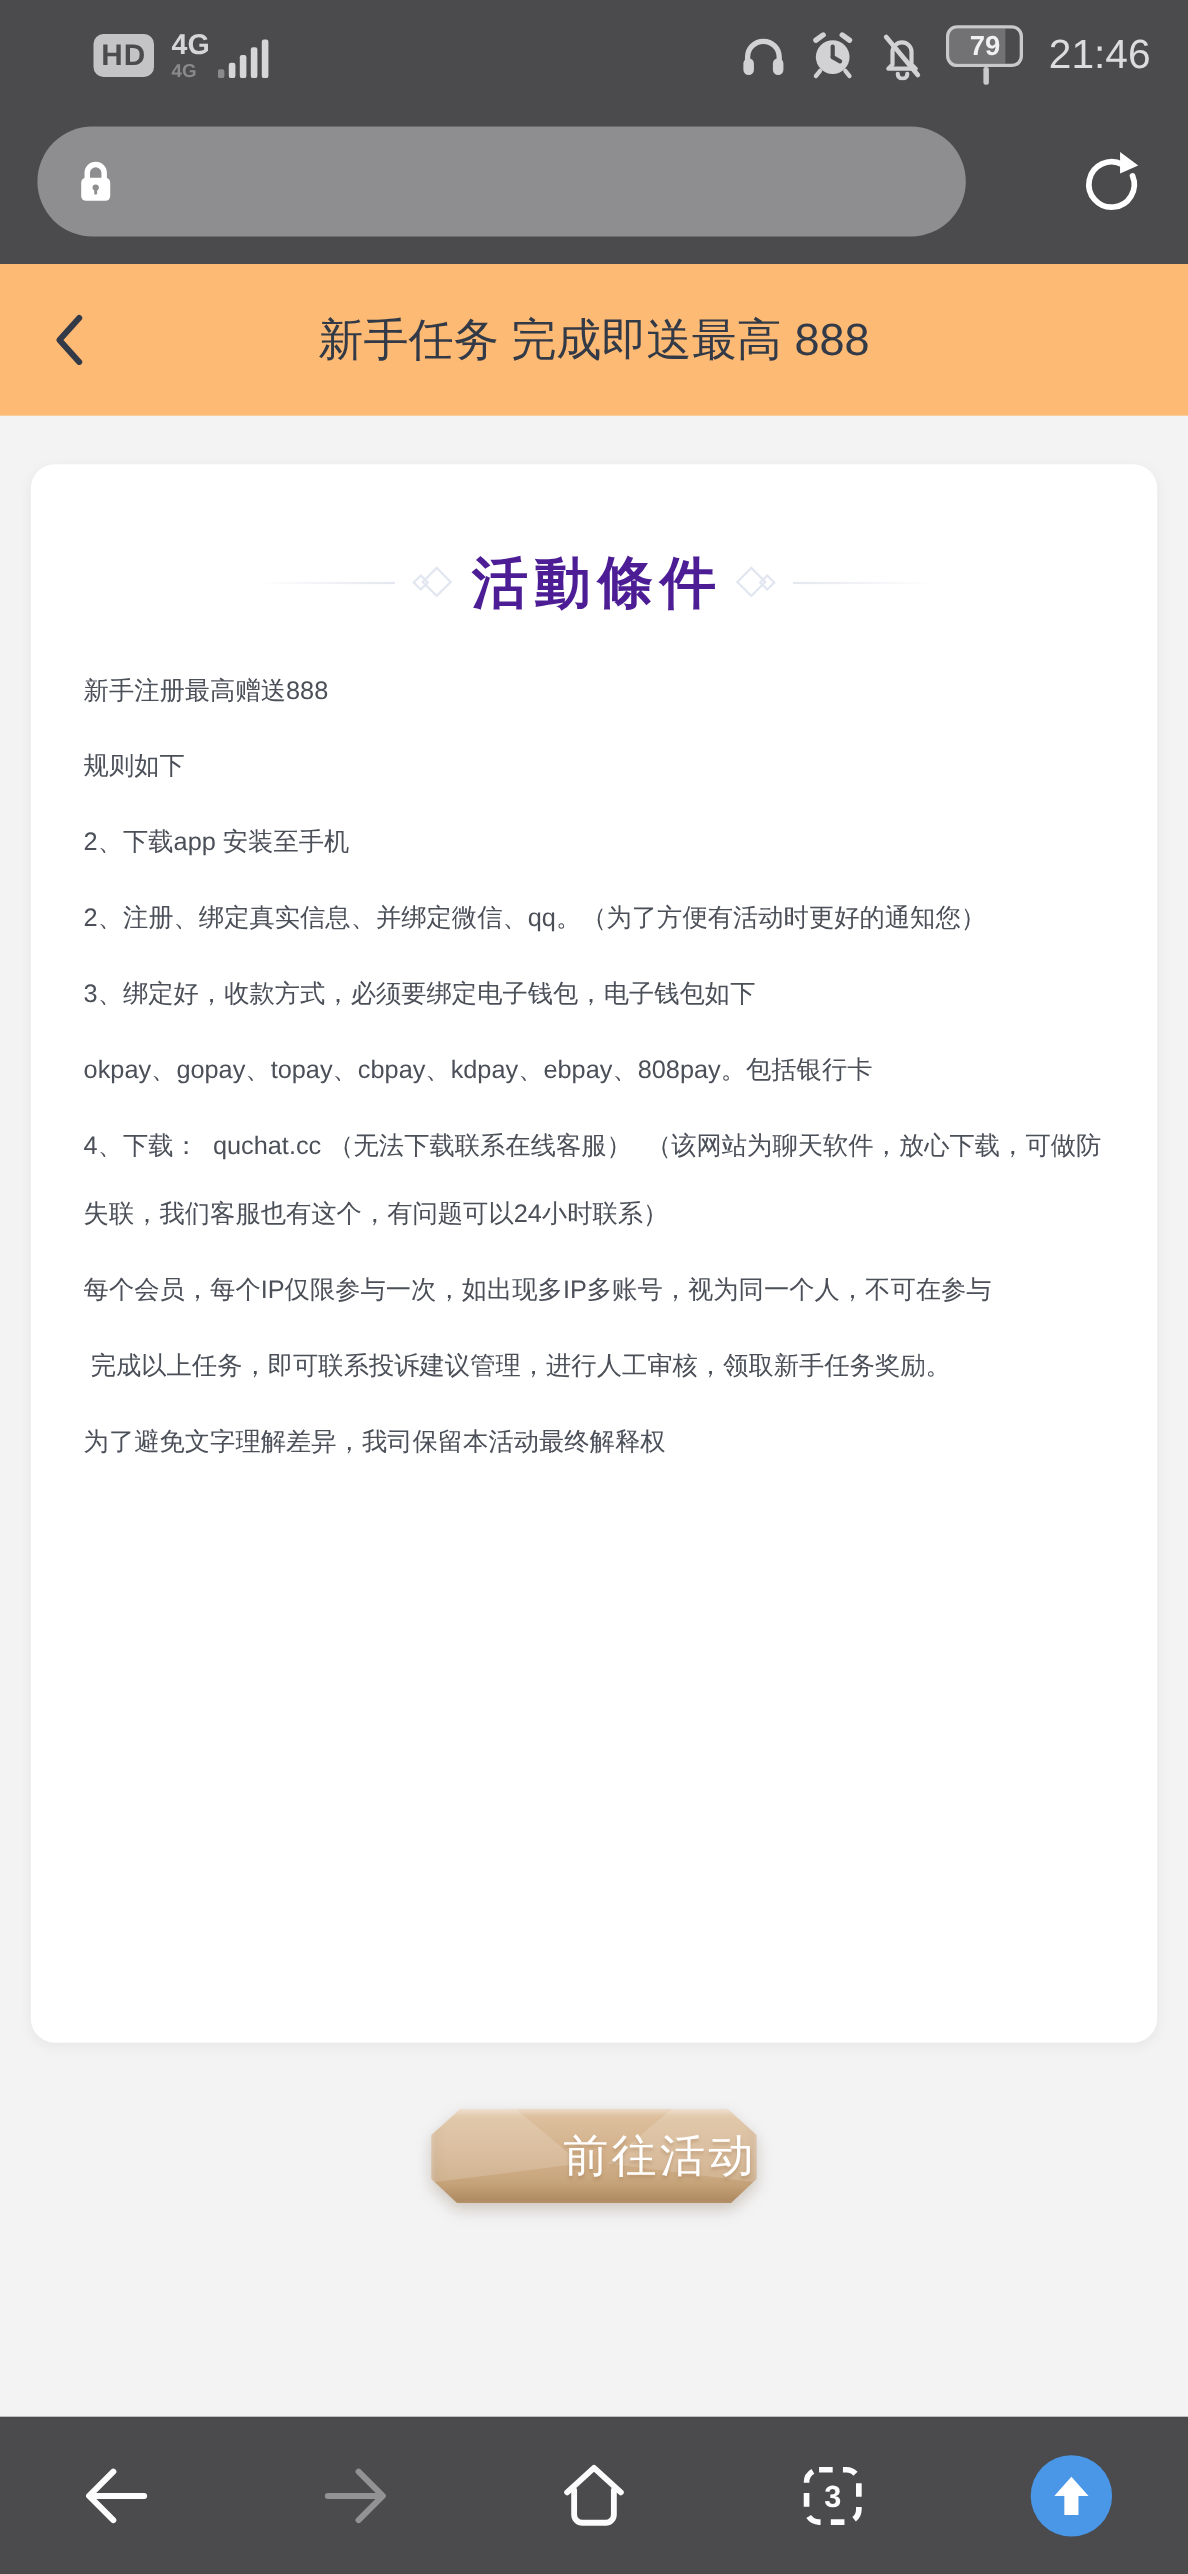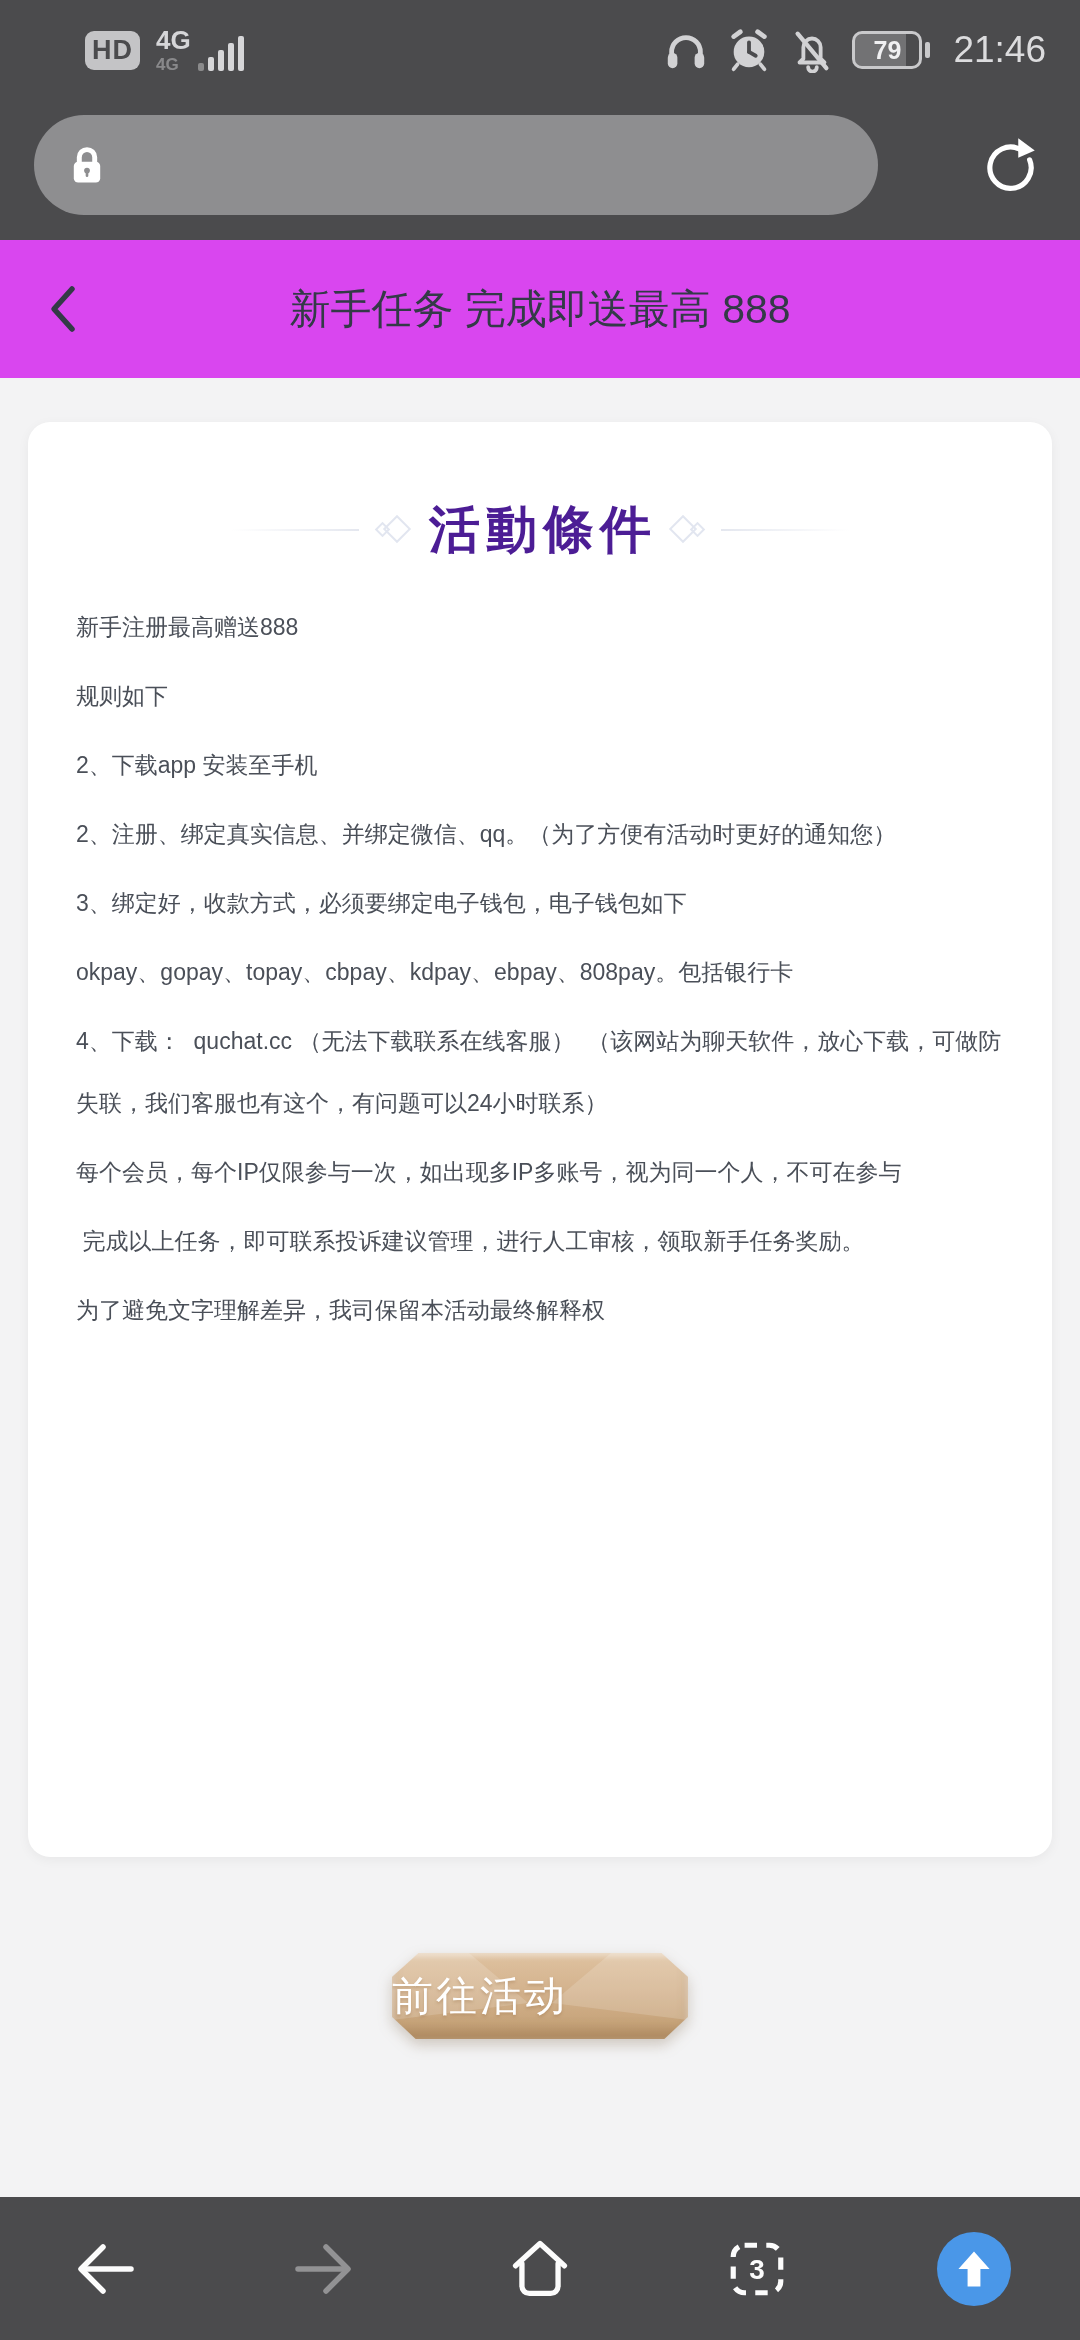"79" div { flex-direction: none -> column }
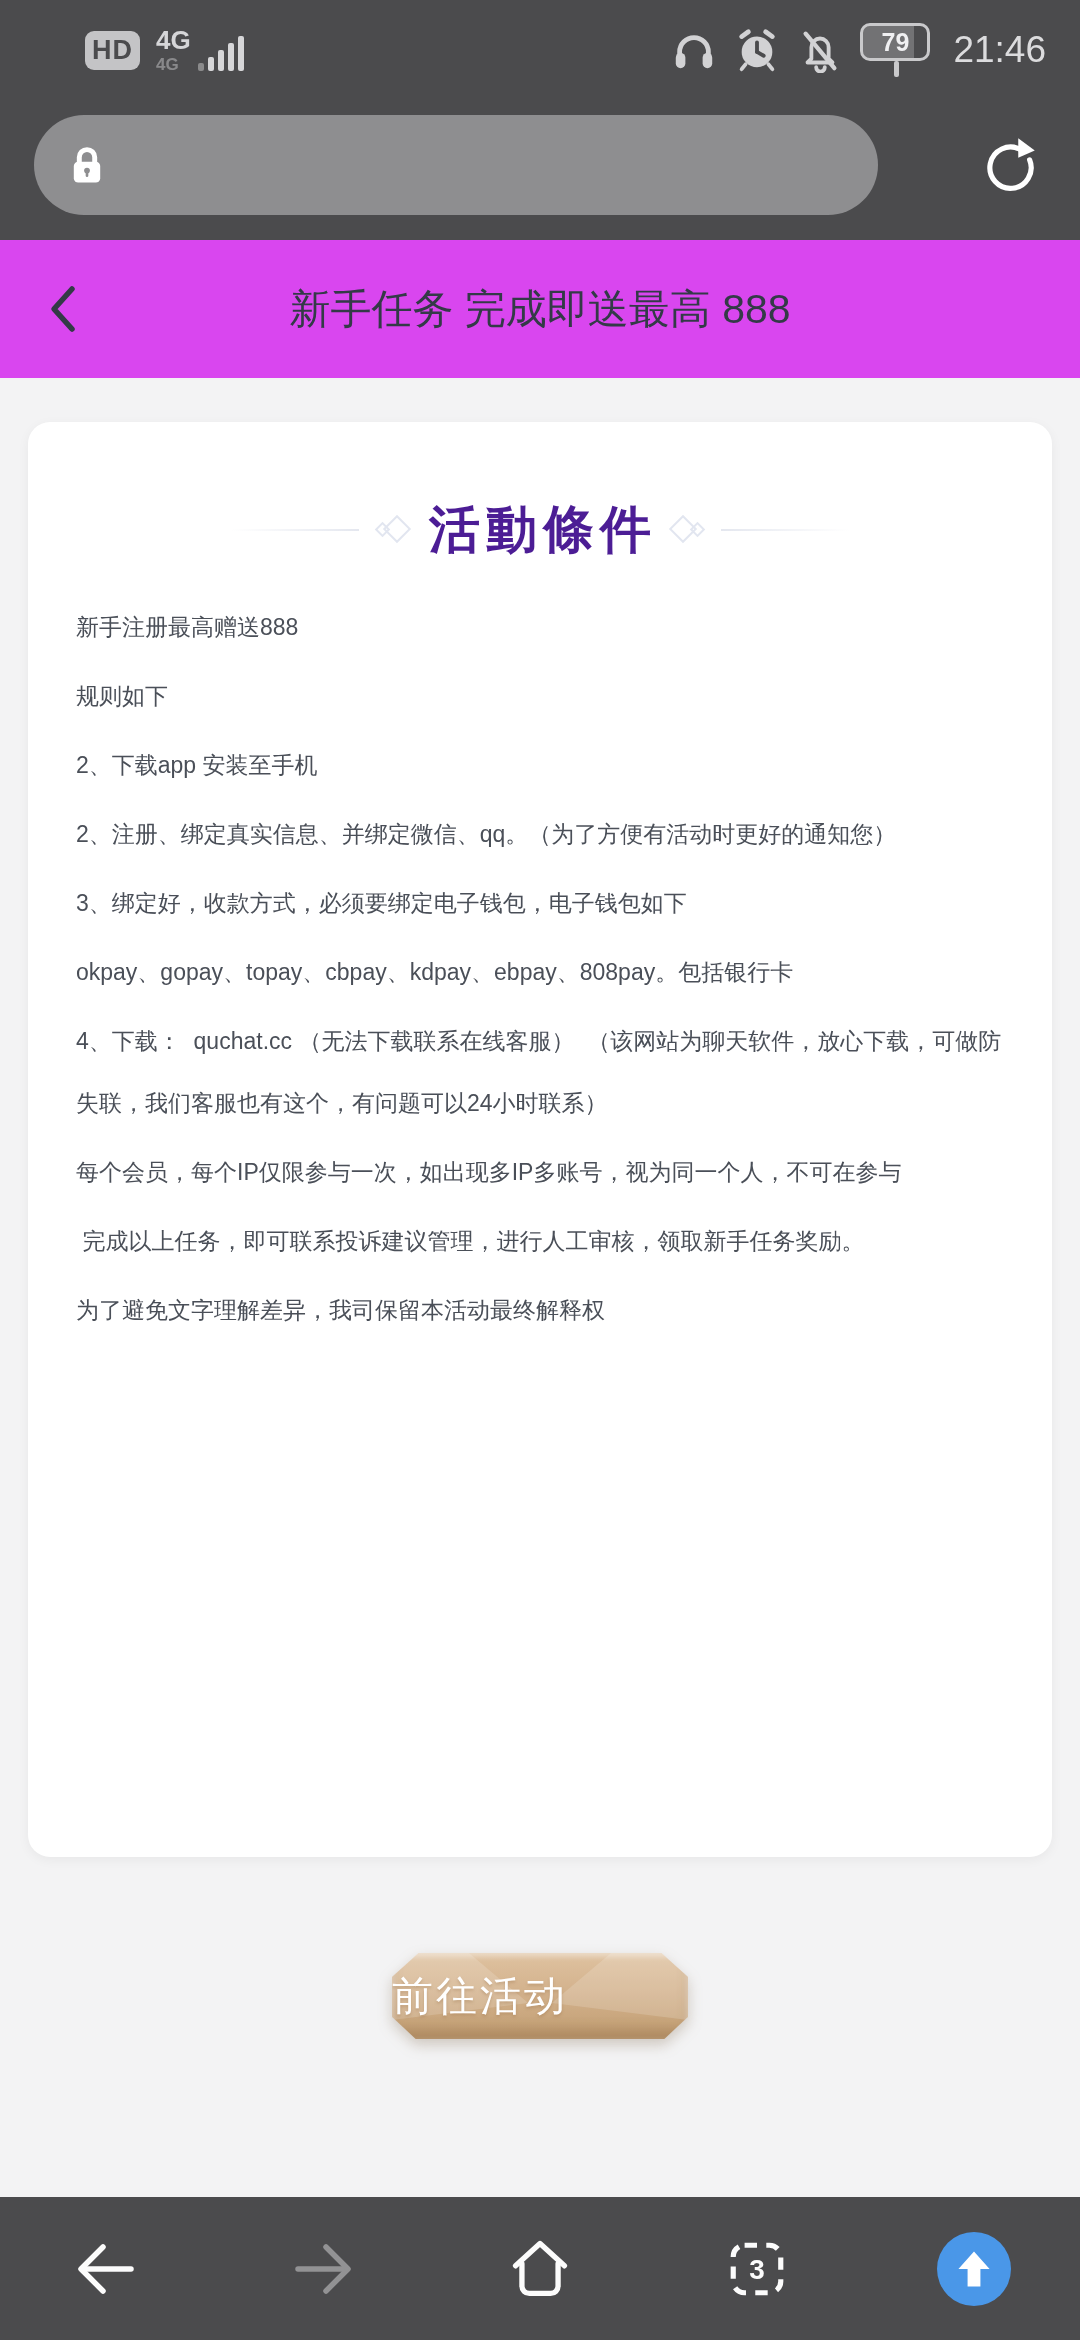"新手任务 完成即送最高 888" .page-header { background: #d946ef -> #fdba74 }
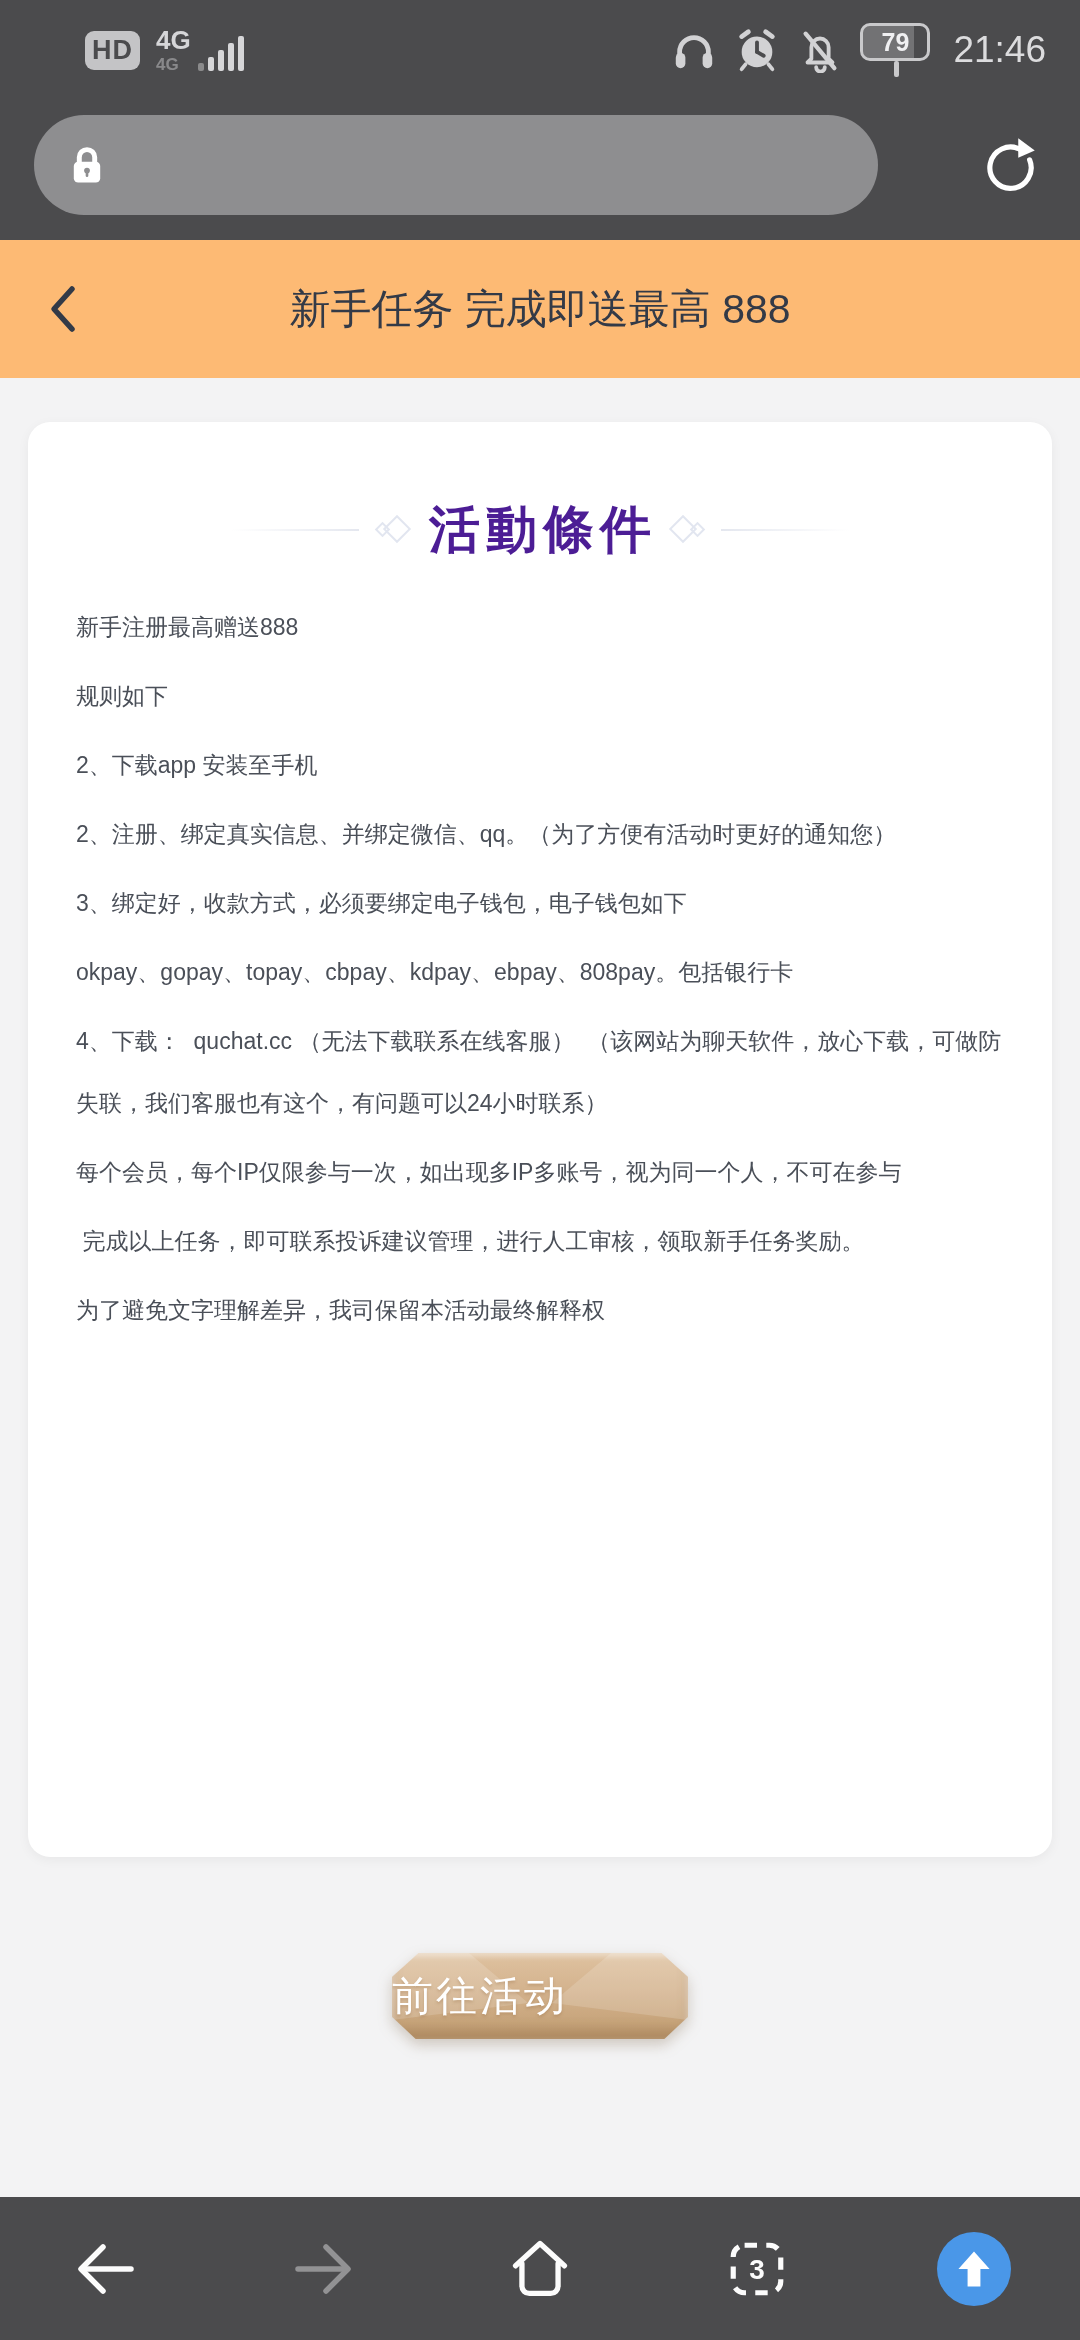"前往活动" .go-btn { justify-content: flex-start -> flex-end; margin-top: 36px -> none }
